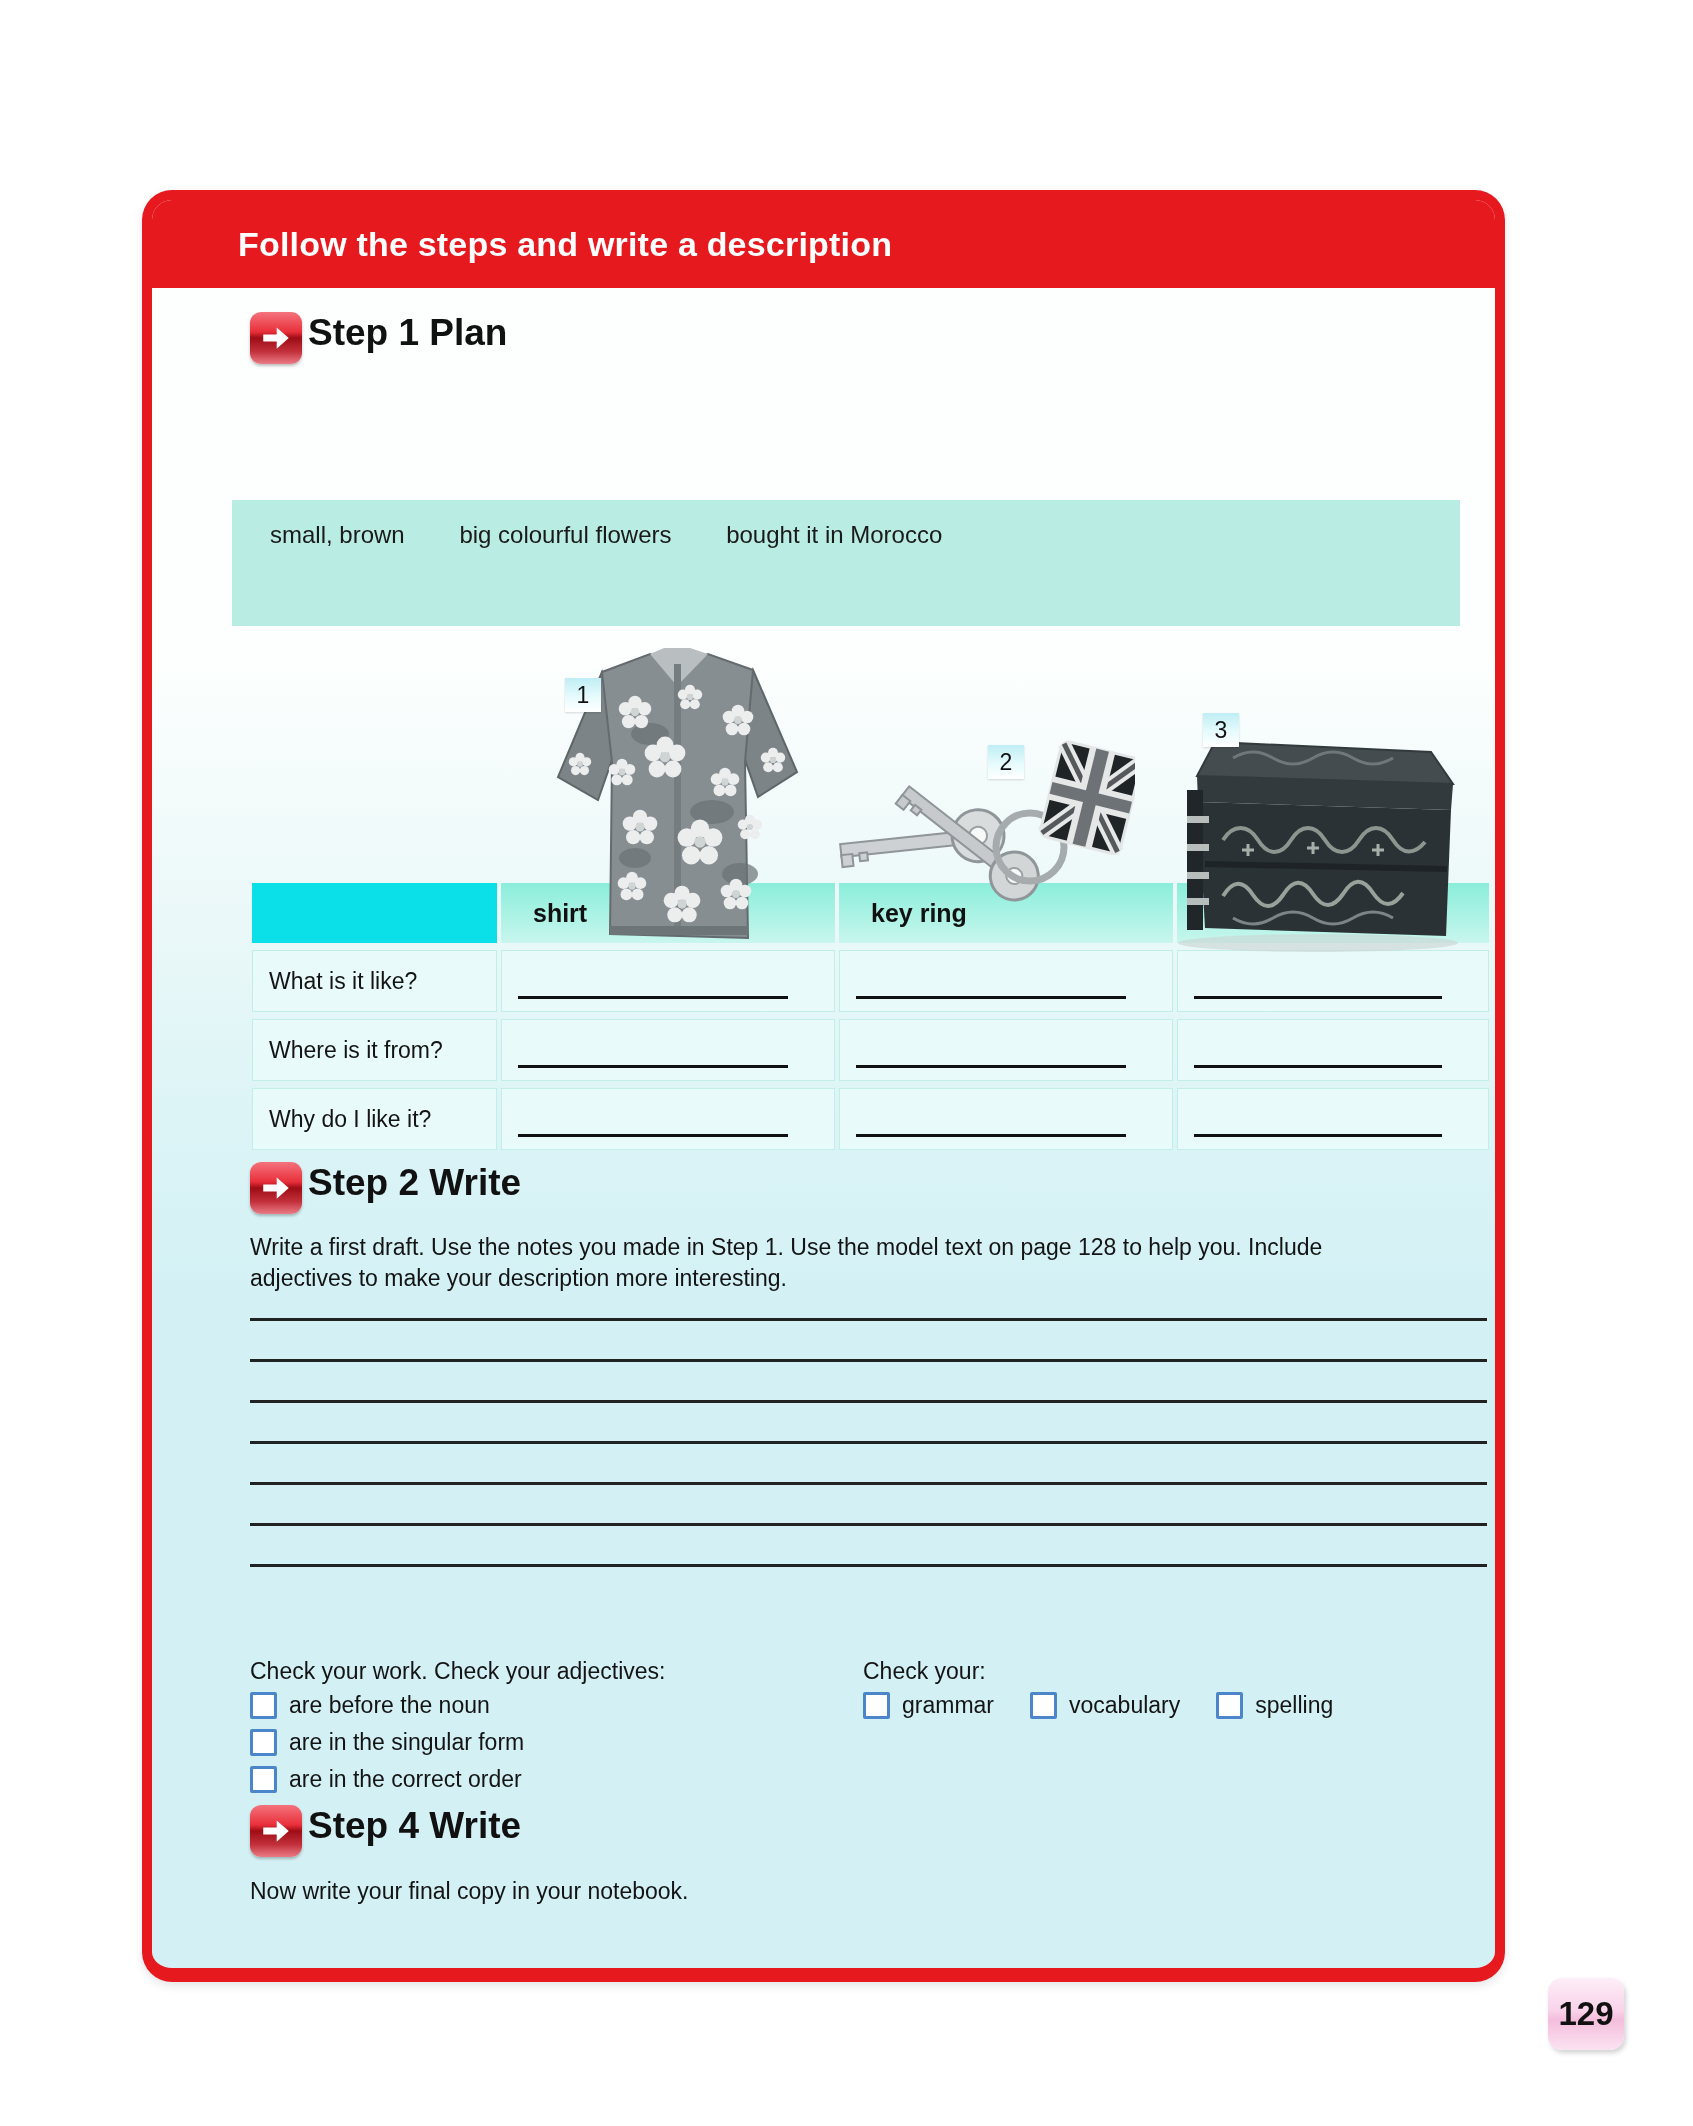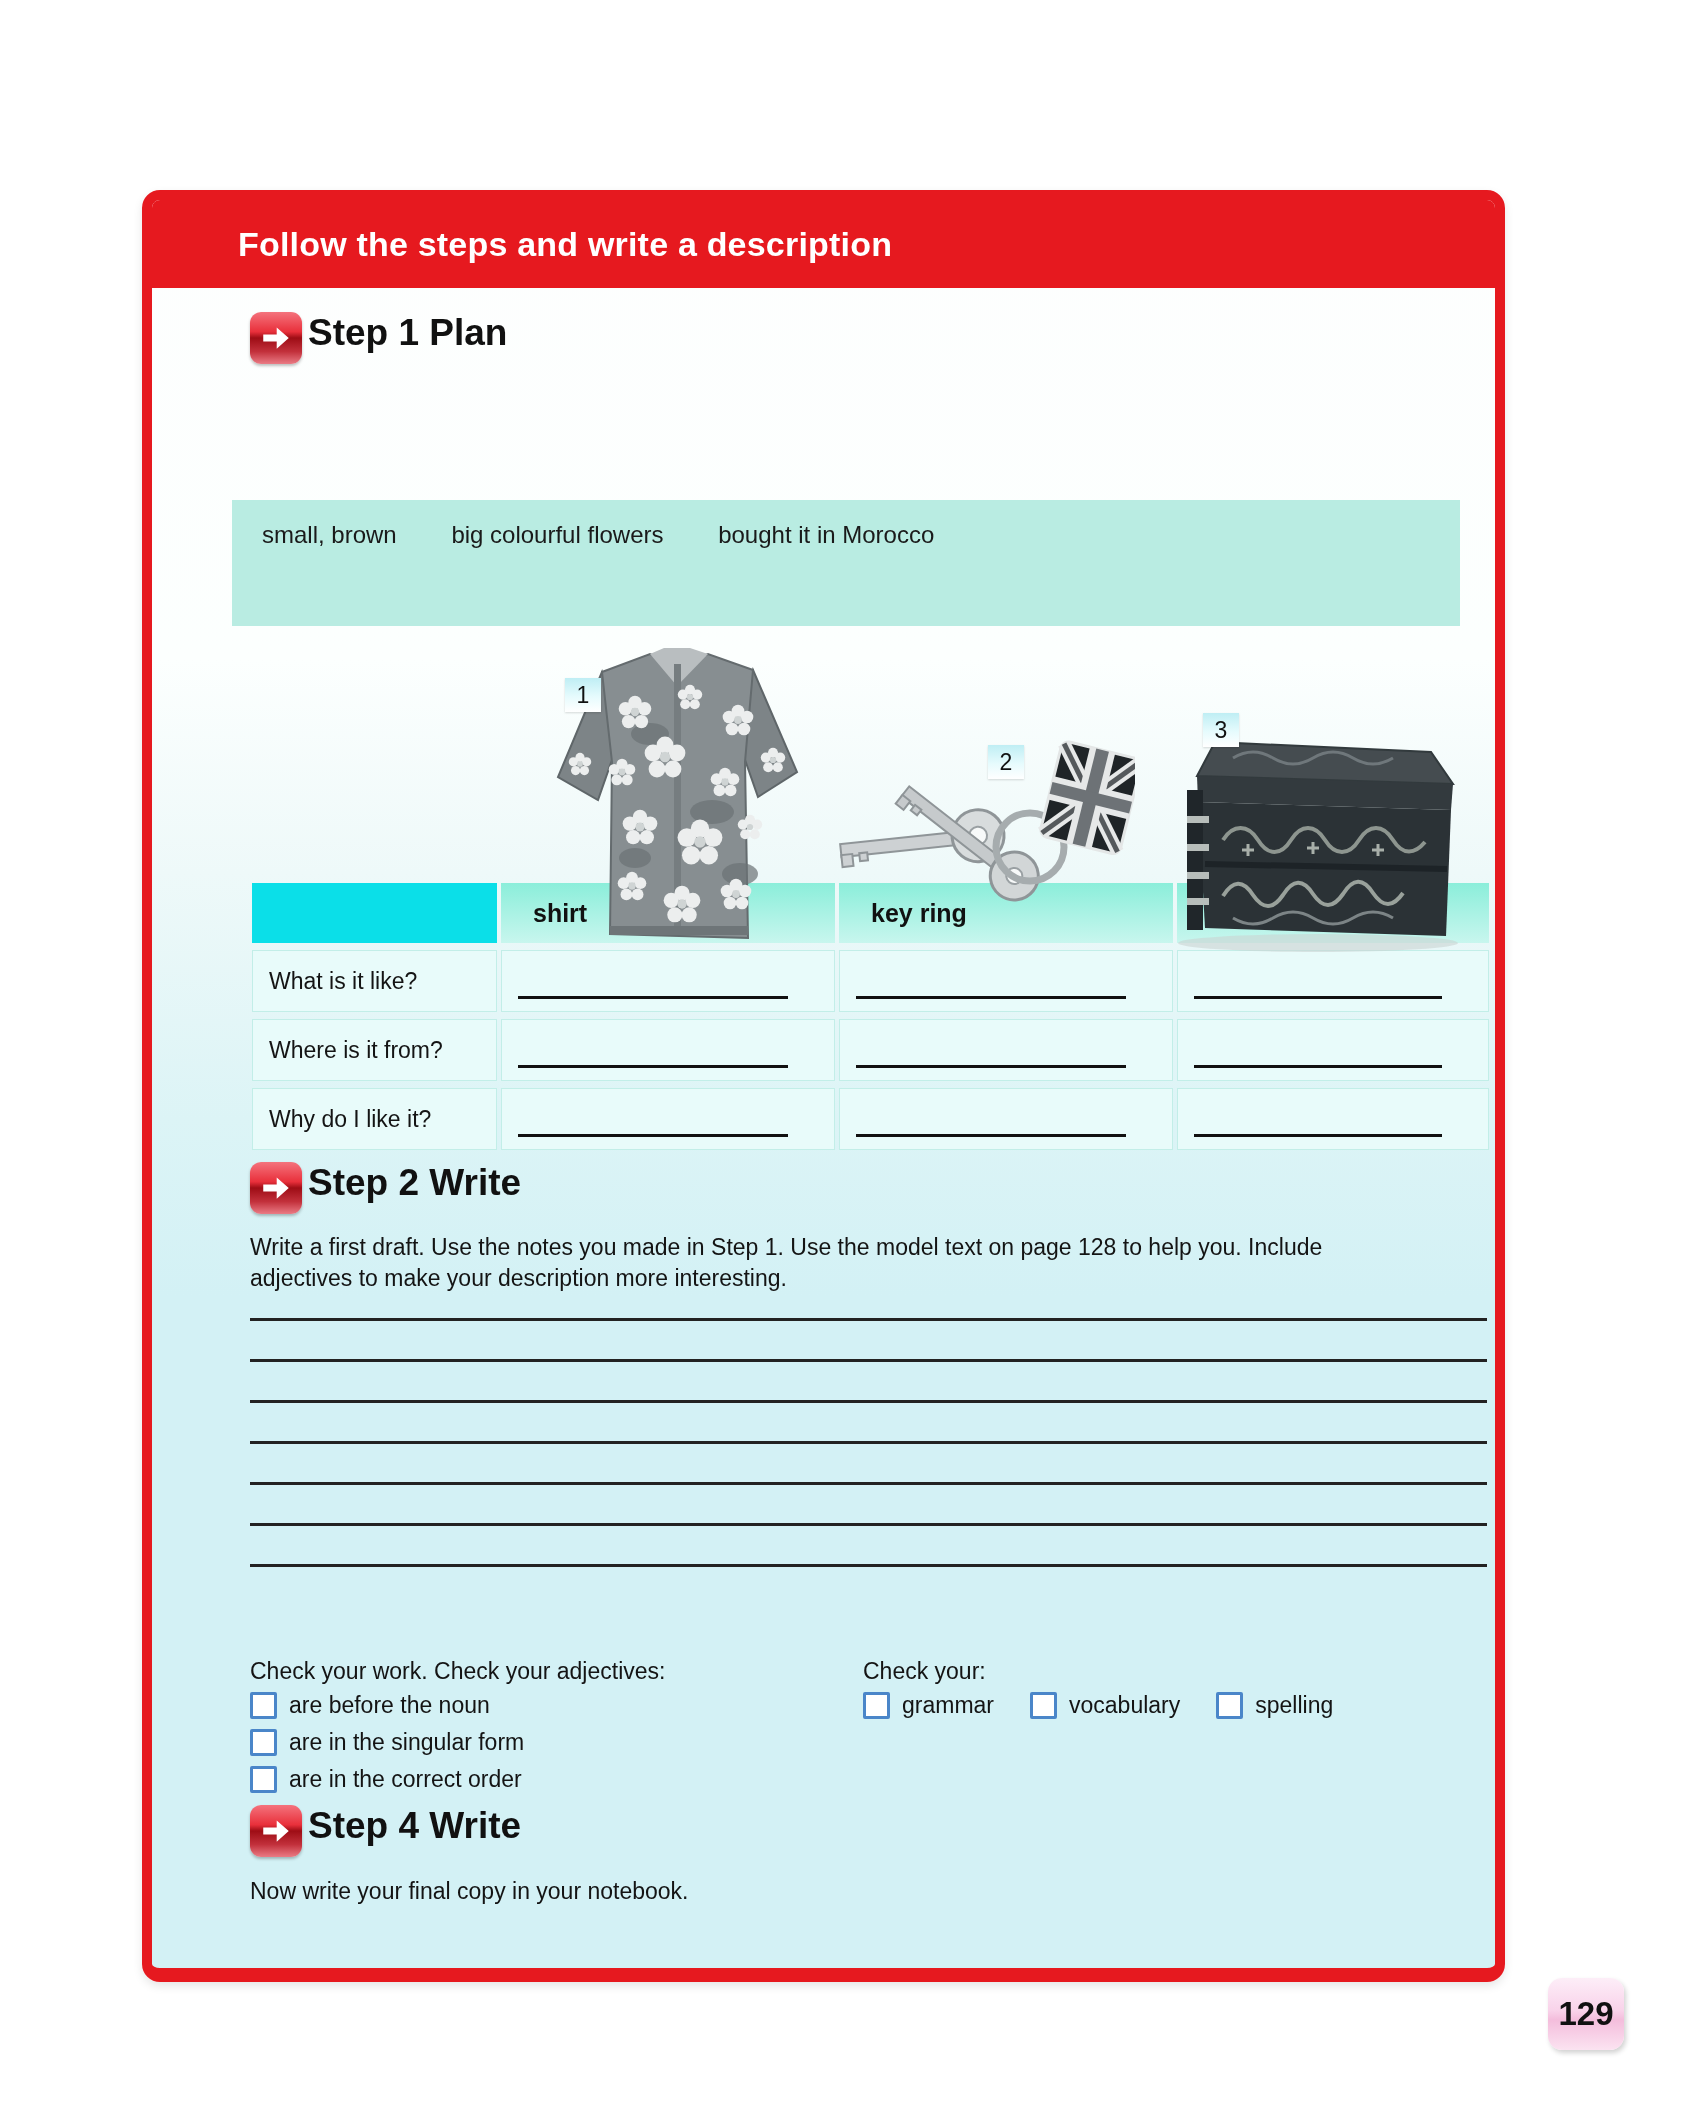"Follow the steps and write" .card { border-radius: 18px -> 30px }
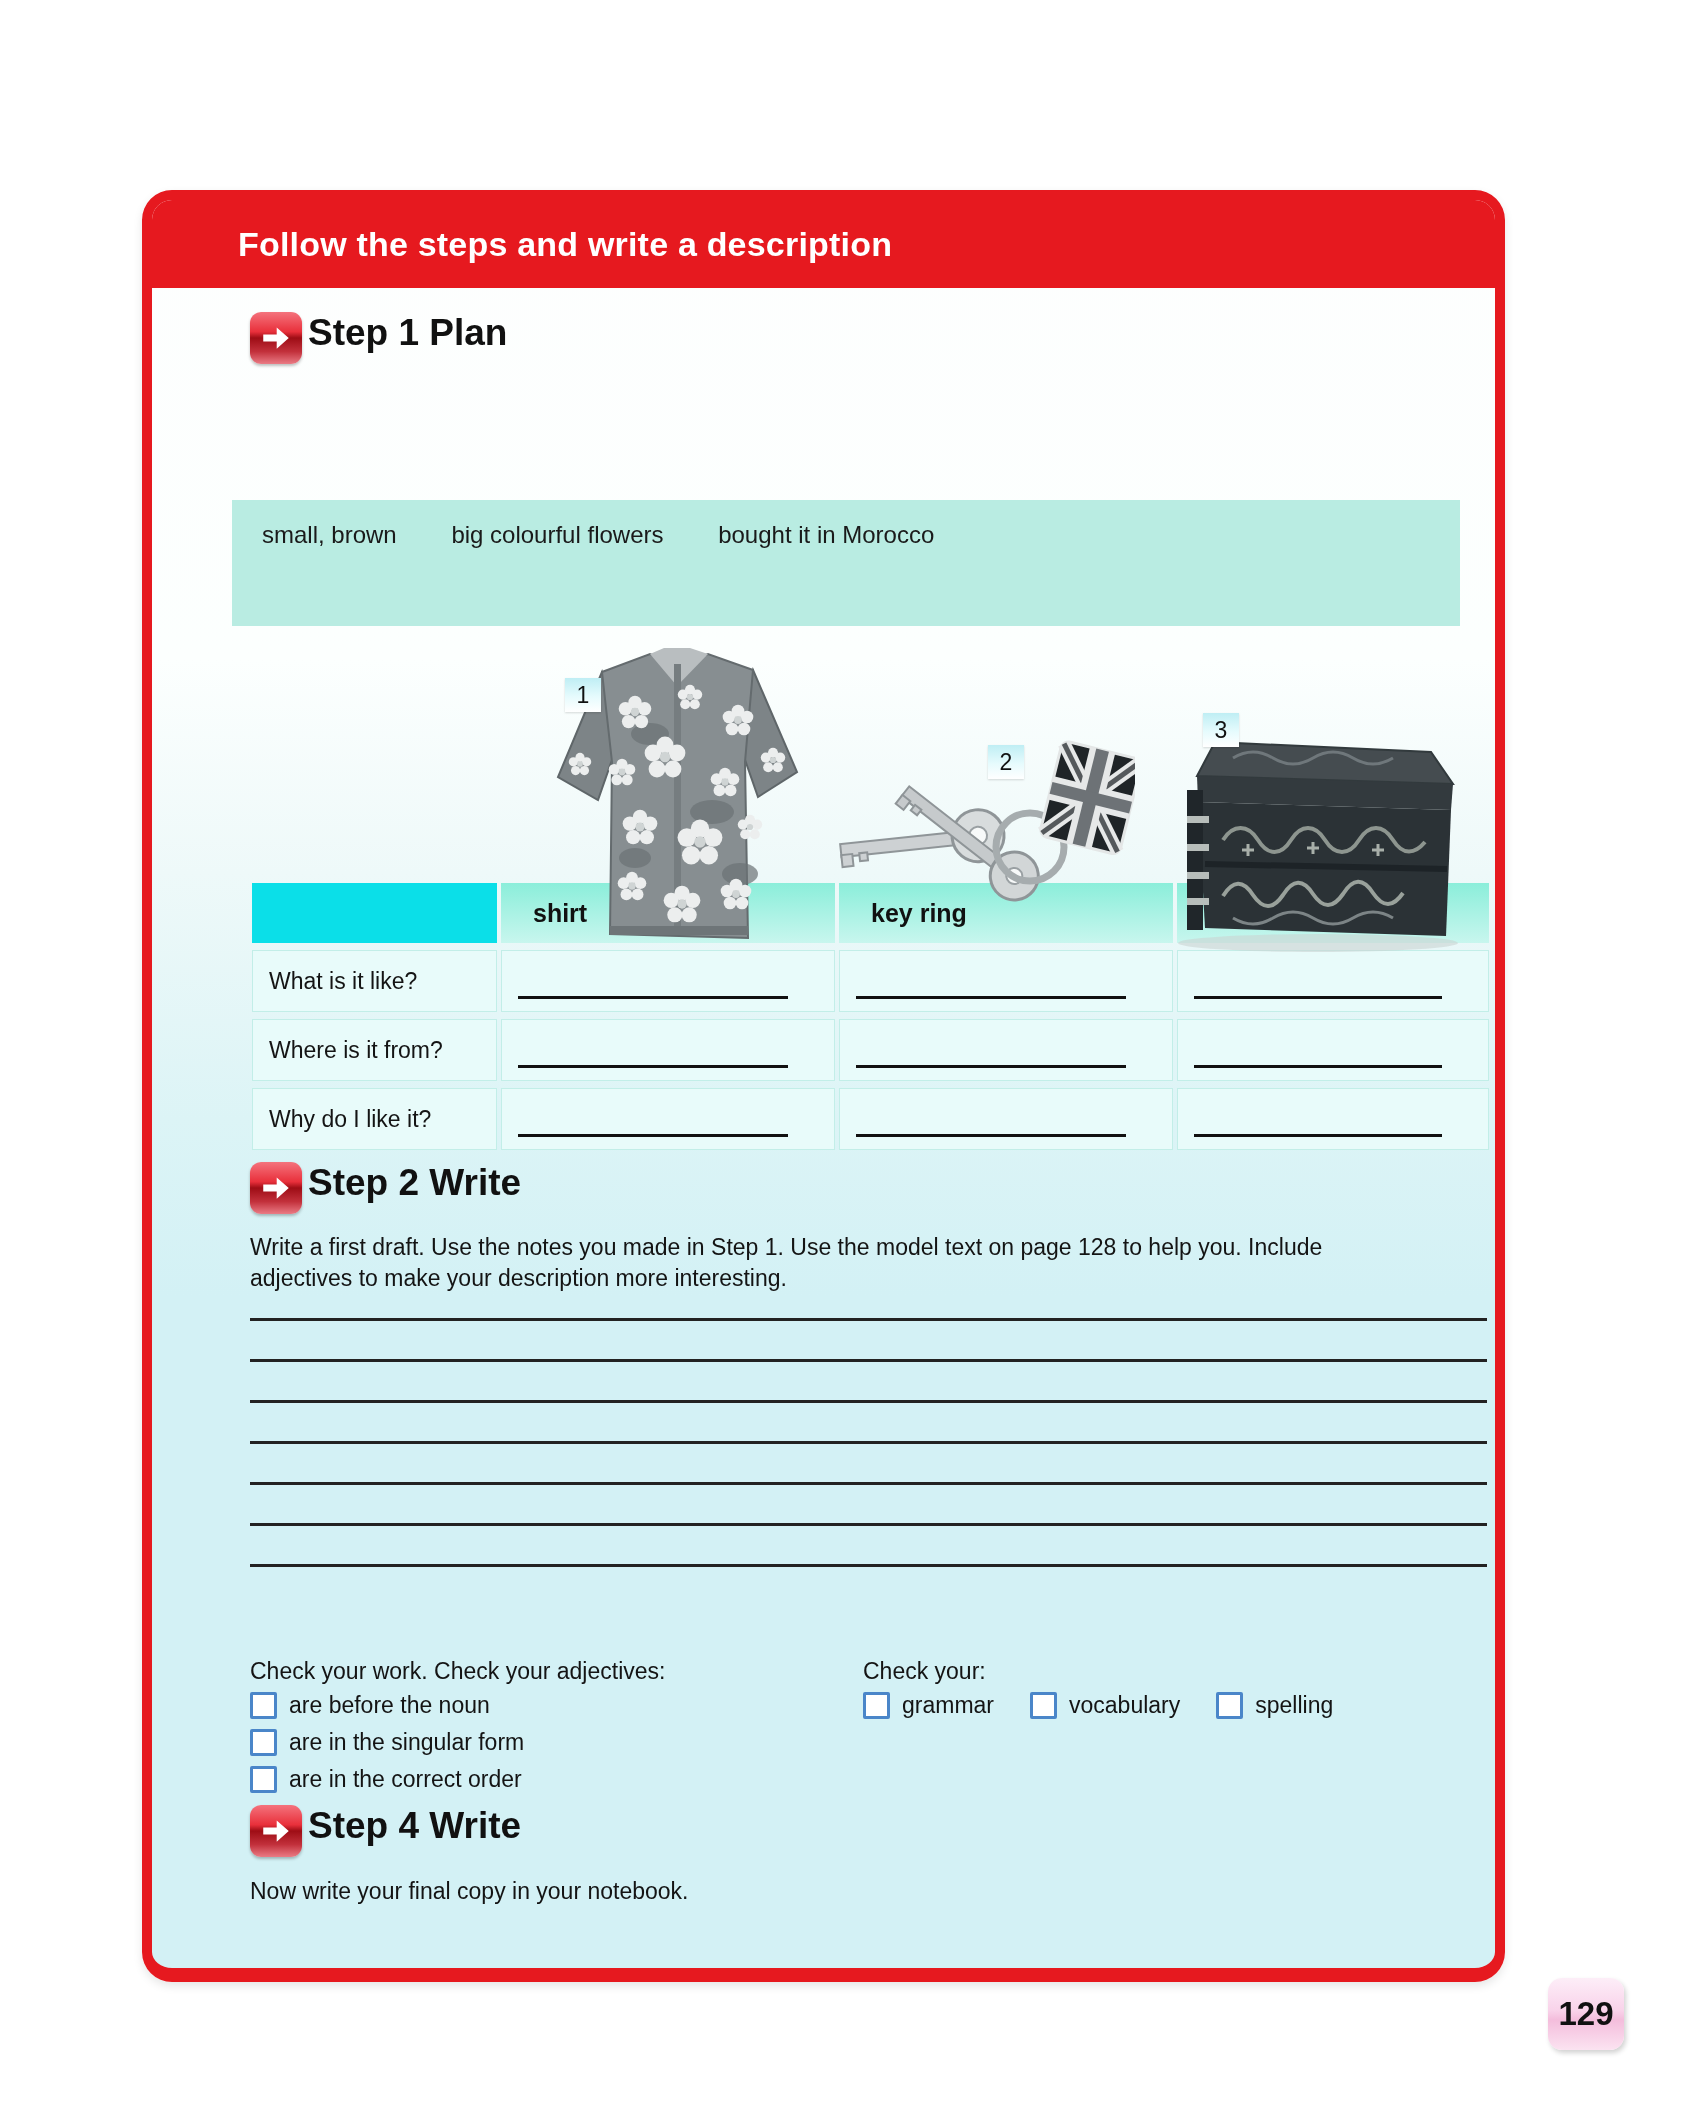"small, brown big colourful flowers" .word-box { padding: 15px 30px -> 15px 38px }
